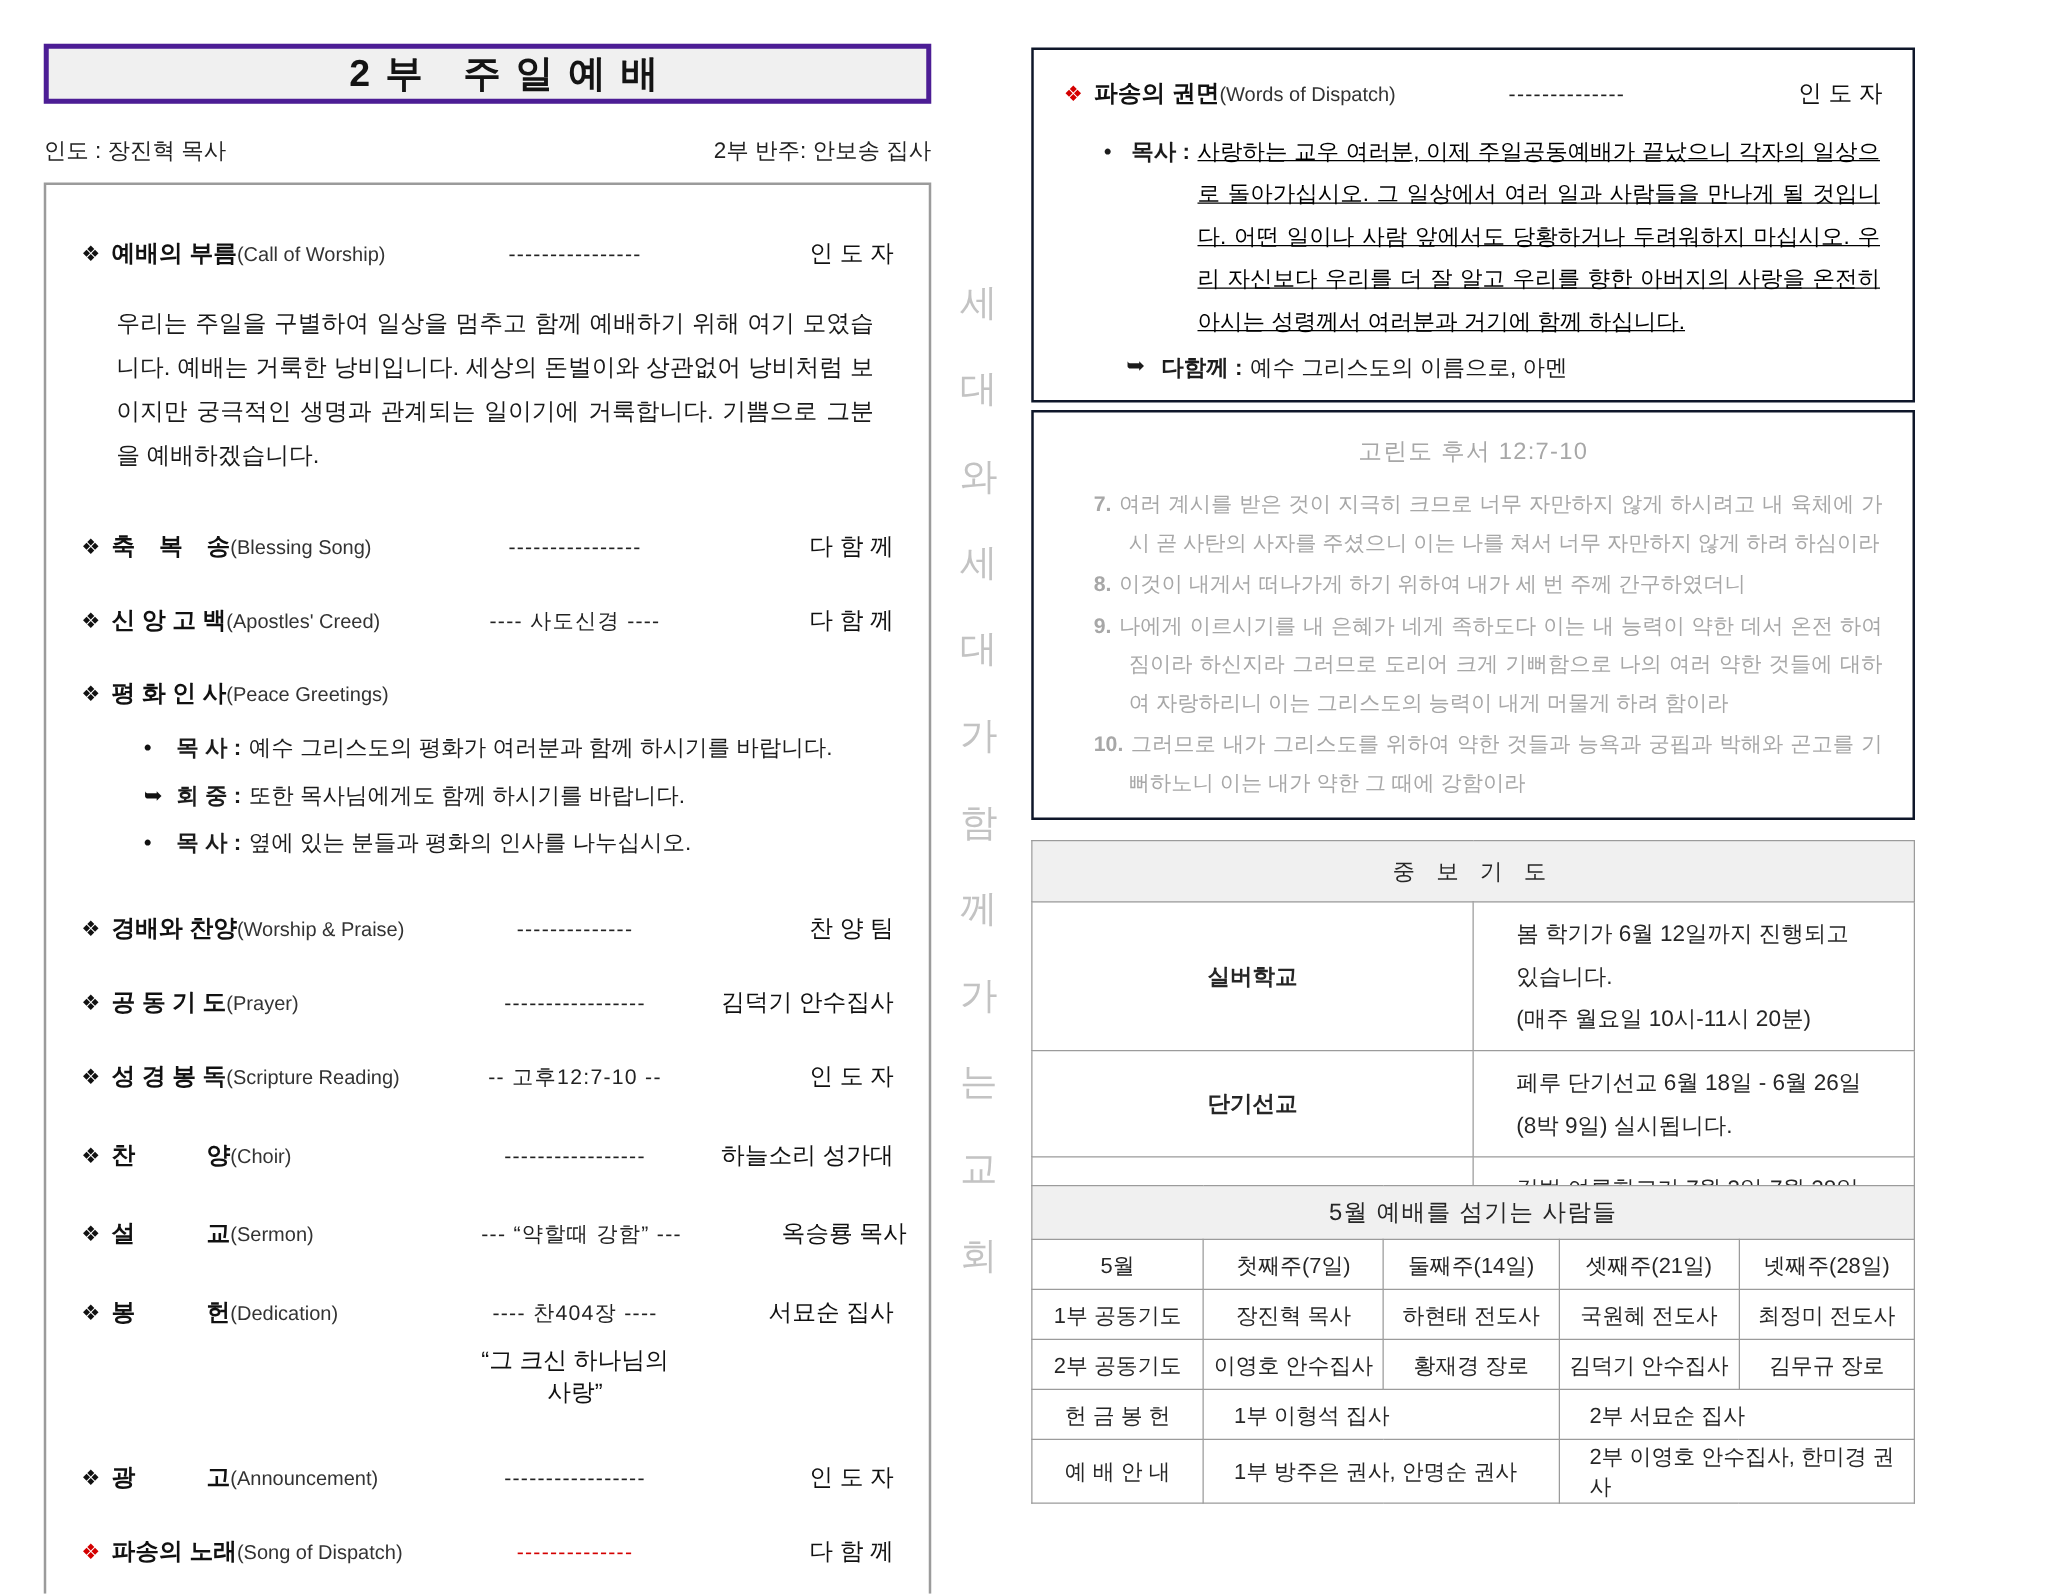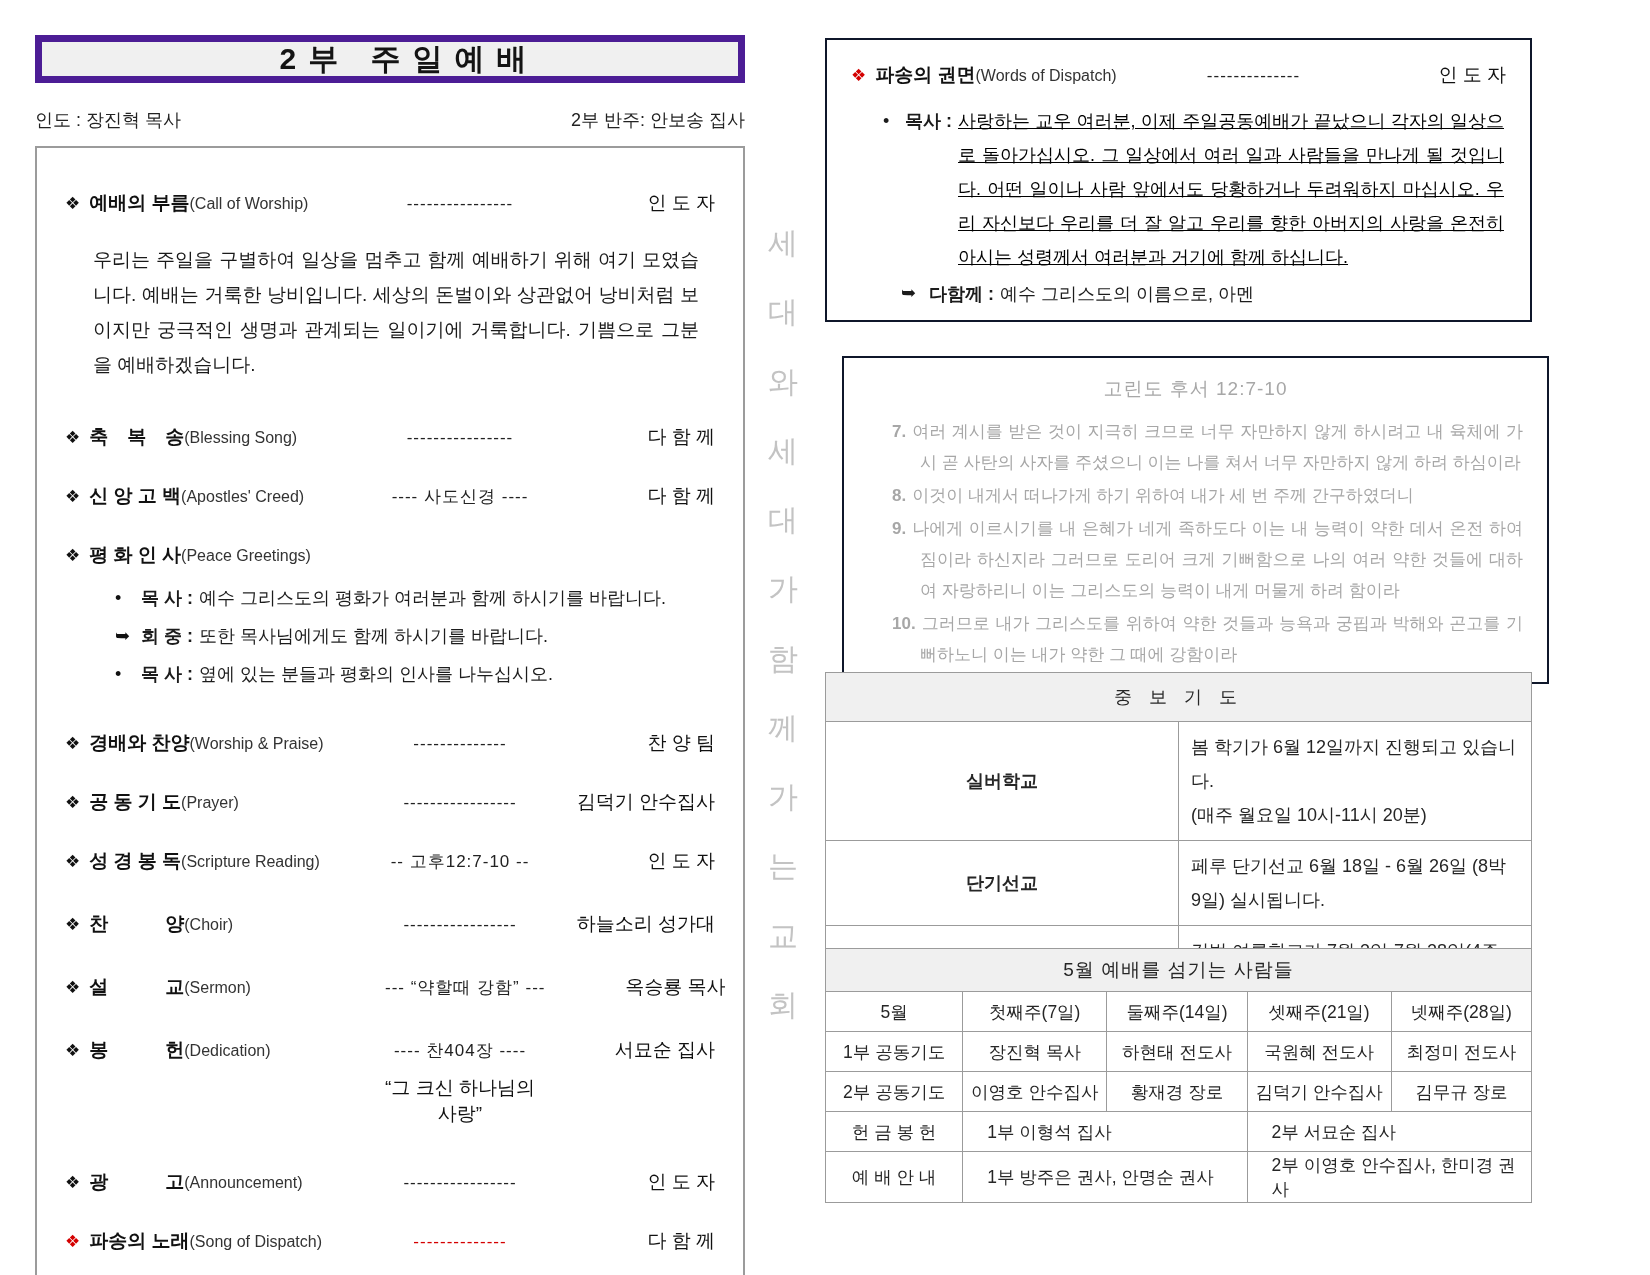"2부 주일예배" #title-bar { border: 7px solid #4c1d95 -> 4px solid #4c1d95 }
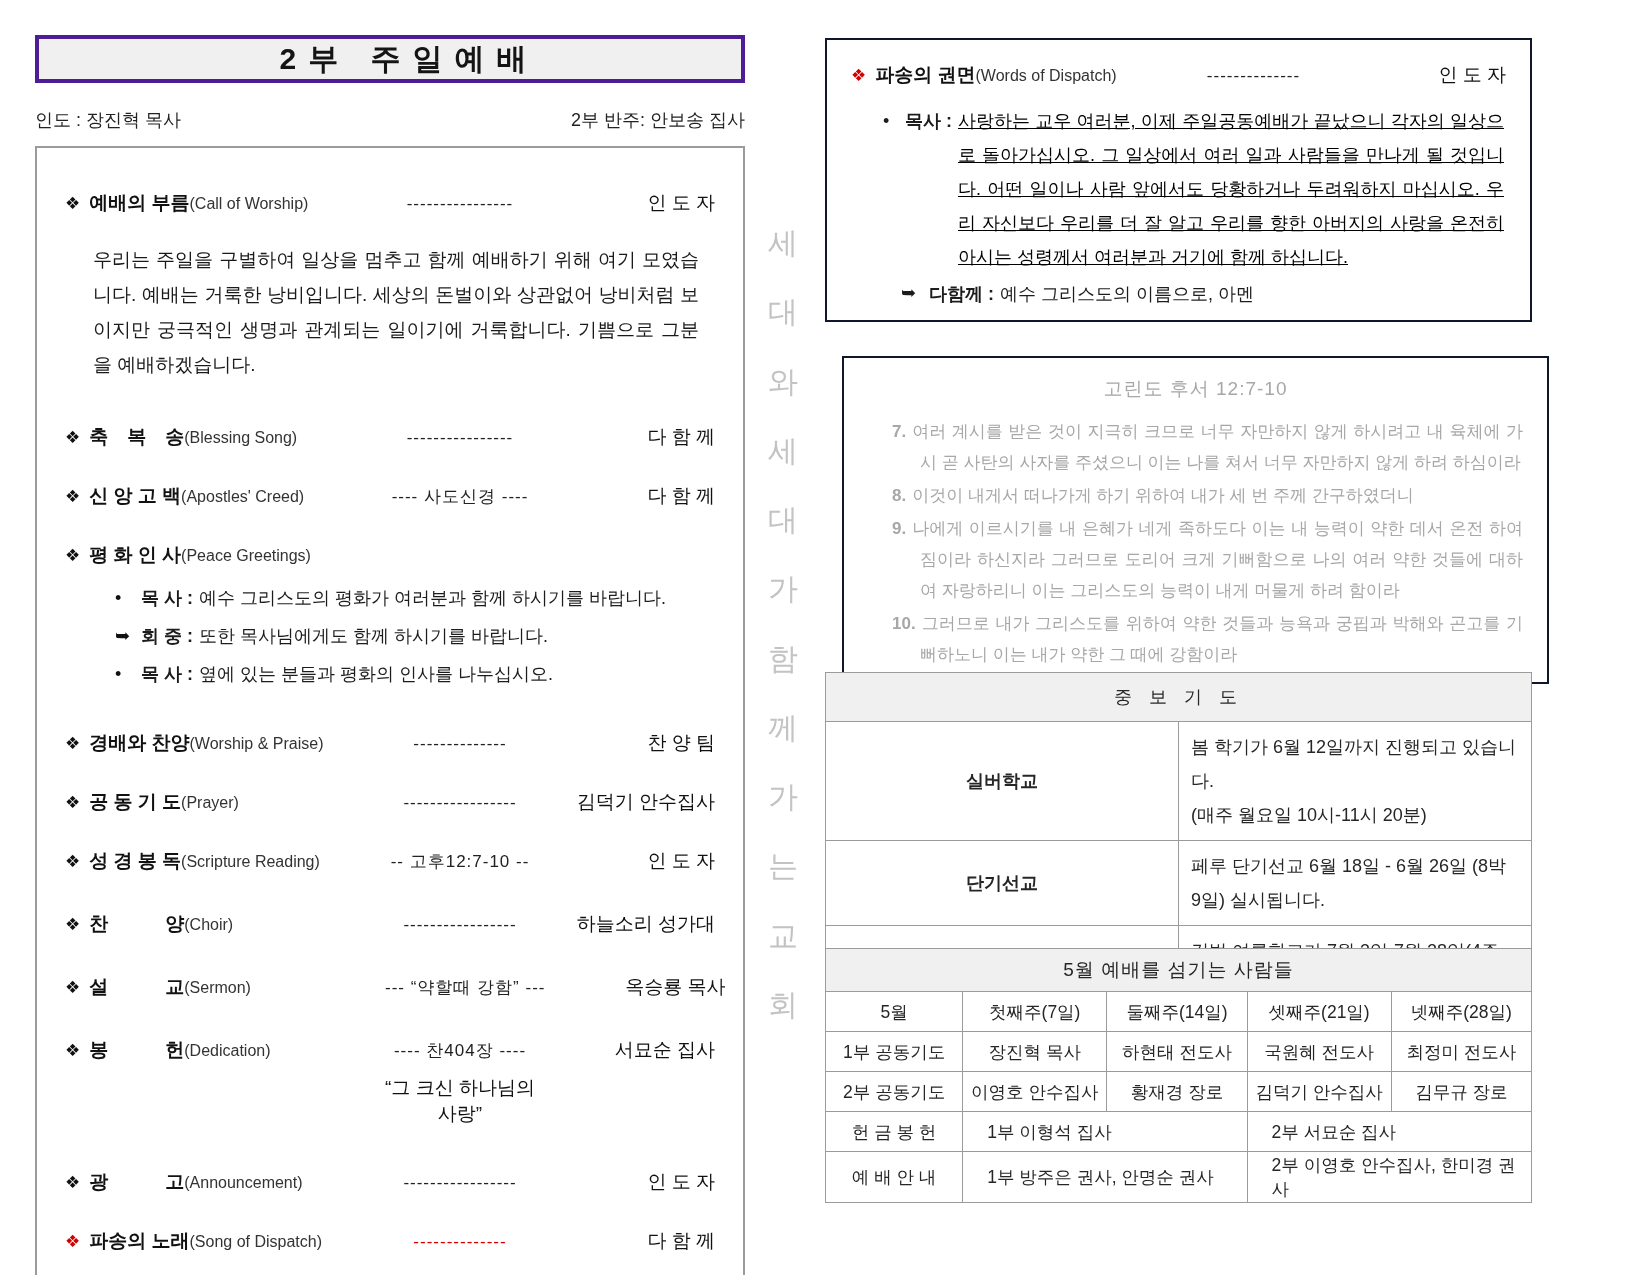"고린도 후서 12:7-10" #scripture-box { margin-left: 17px -> none; top: 356px -> 328px }
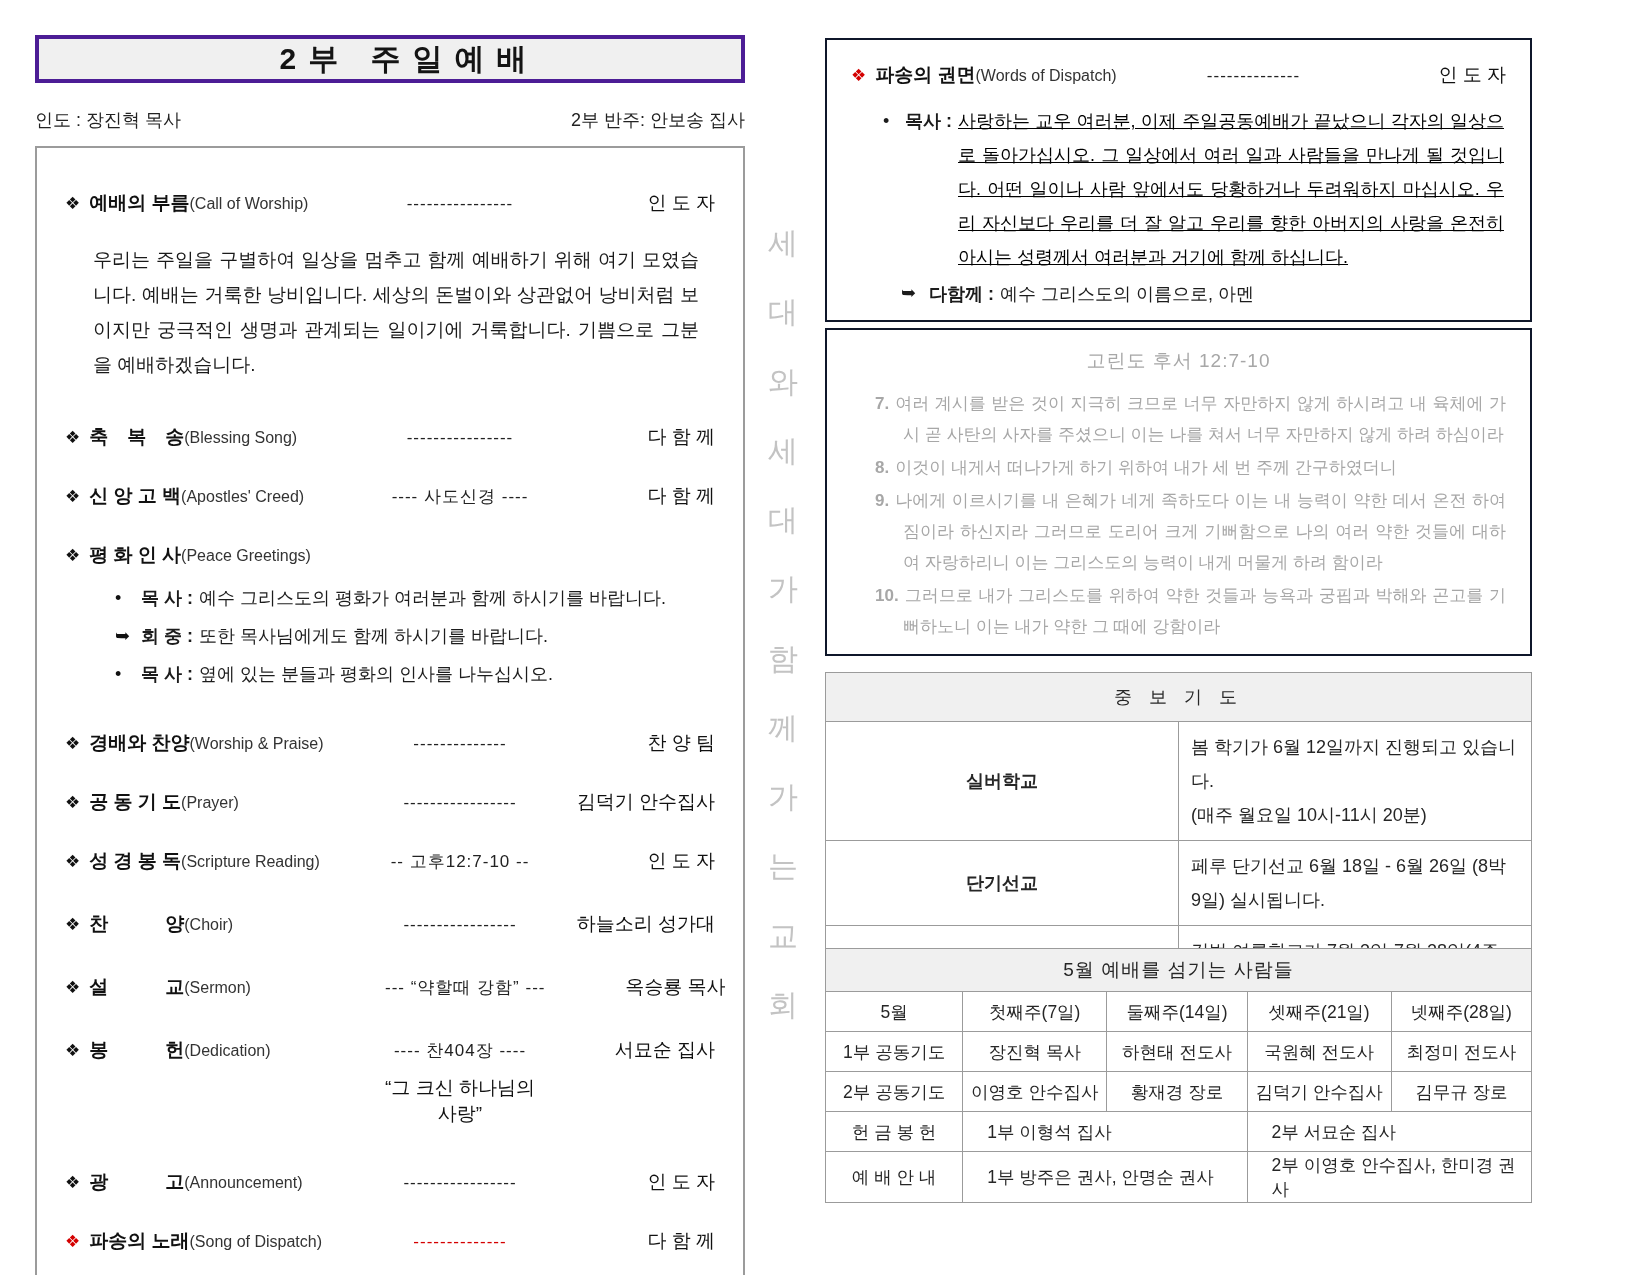"봄 학기가 6월 12일까지 진행되고" #intercession-box .cont { padding: 8px 12px -> 8px 34px }
